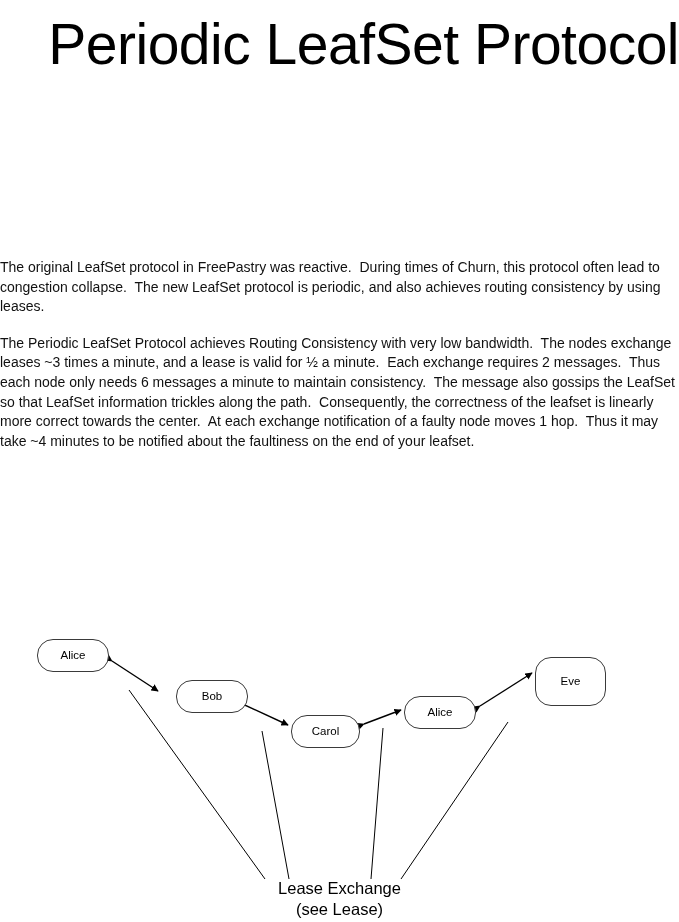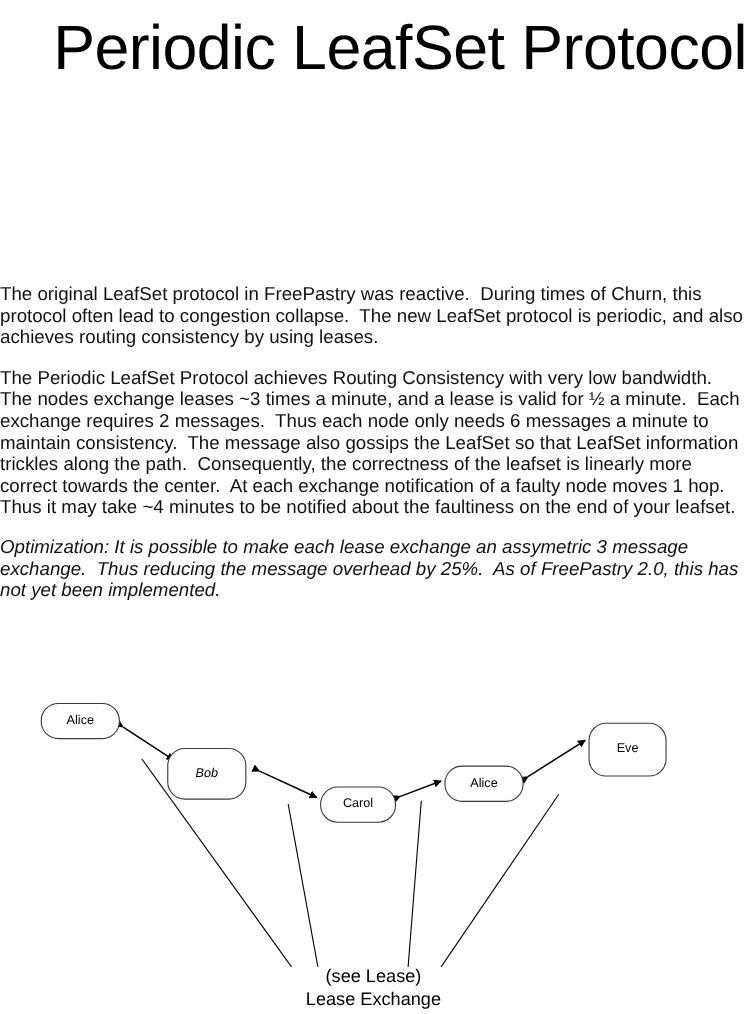"The original LeafSet protocol in" .para { font-size: 17px -> 14px }
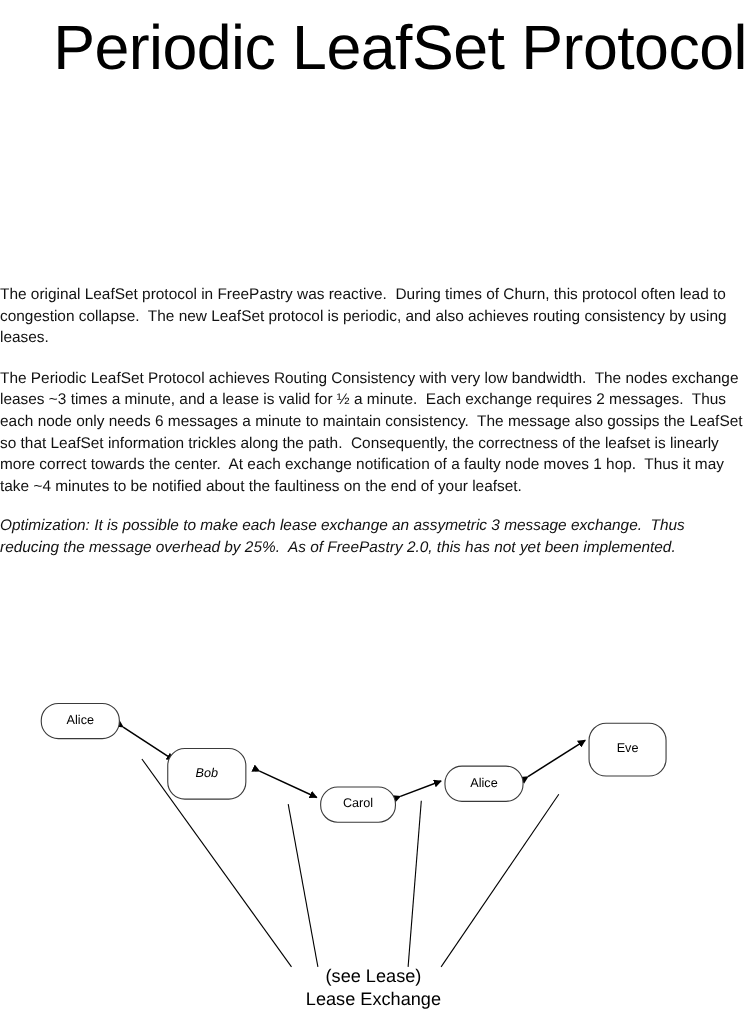"Optimization: It is possible to" p.para { html: <p>Optimization: It is possible to make each lease exchange an assymetric 3 message exchange. Thus reducing the message overhead by 25%. As of FreePastry 2.0, this has not yet been implemented.</p> -> none }
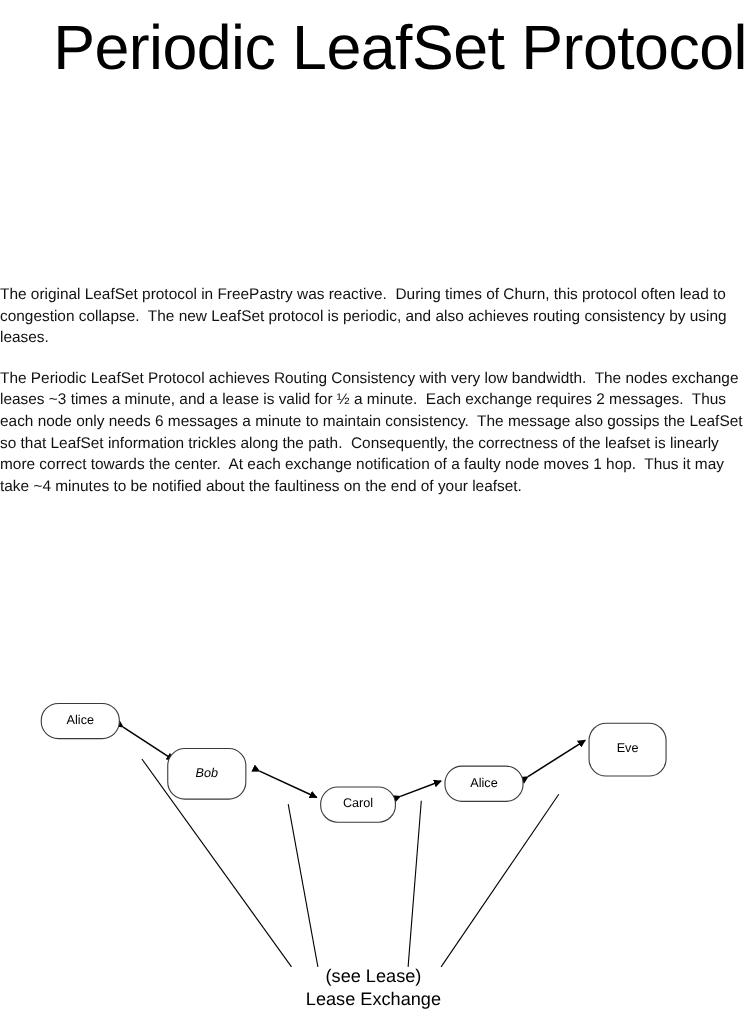"Bob" div.node-box { font-style: italic -> none; height: 47px -> 33px; left: 152px -> 176px }
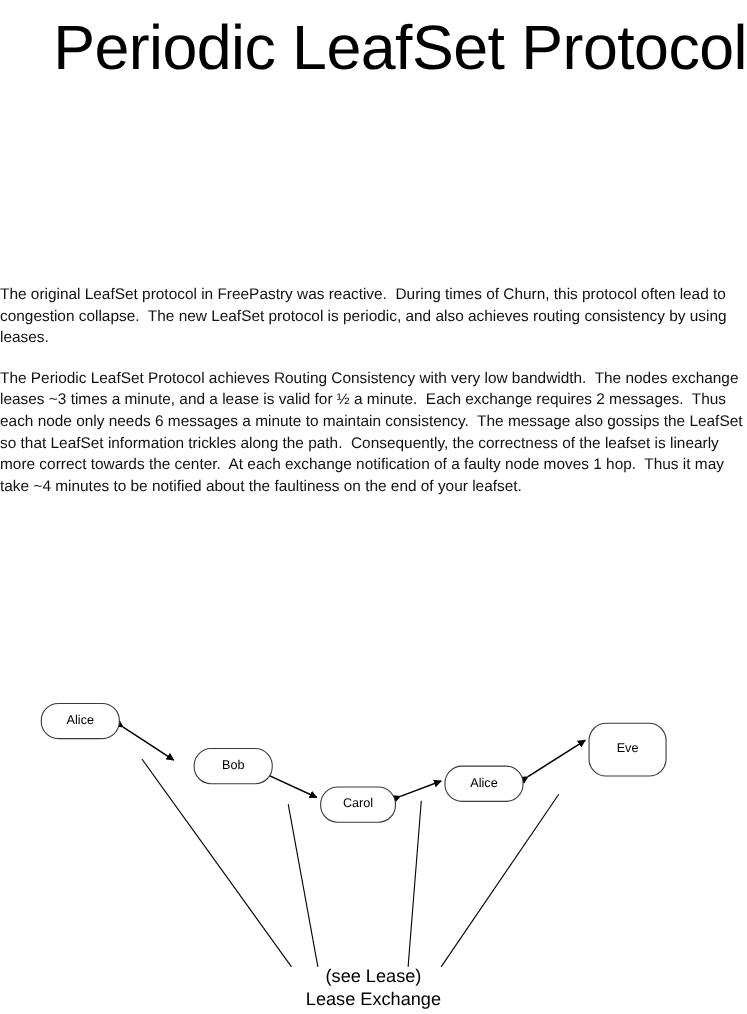"(see Lease)" span { order: before "Lease Exchange" -> after "Lease Exchange" }
